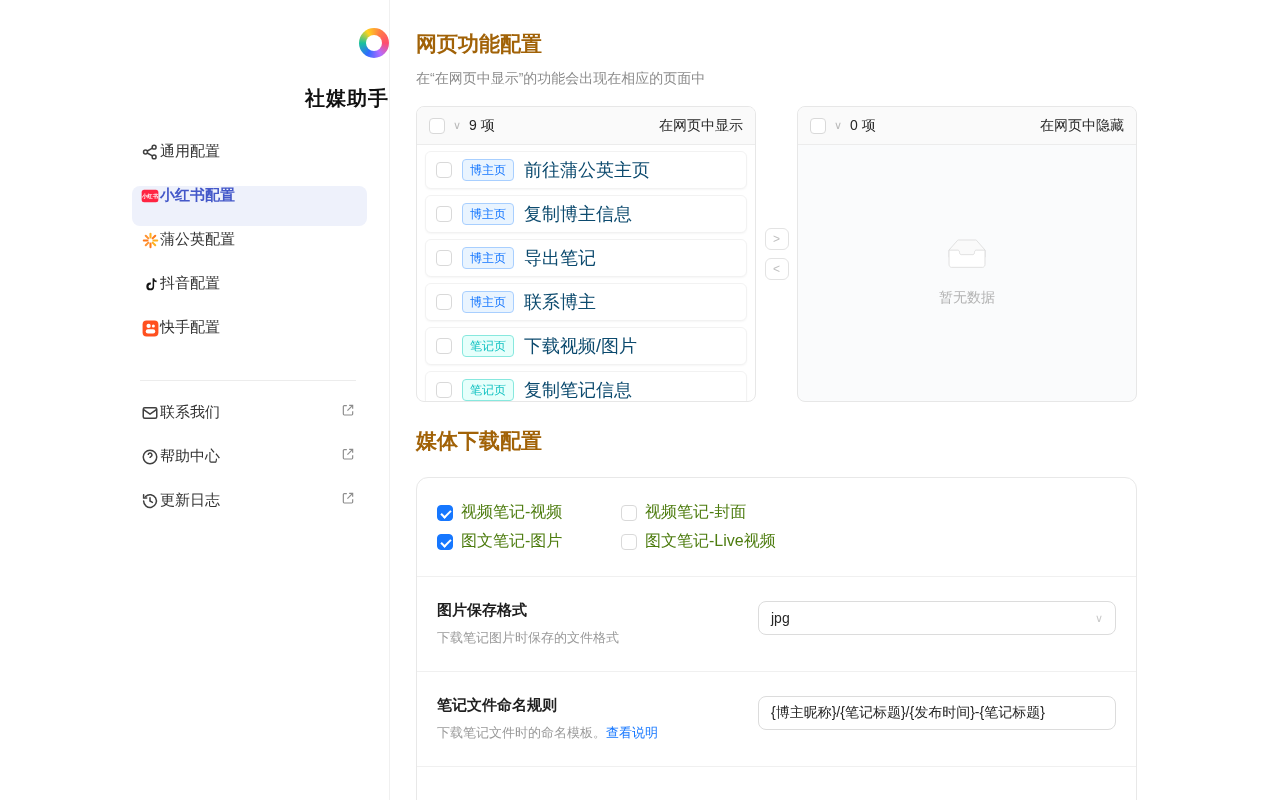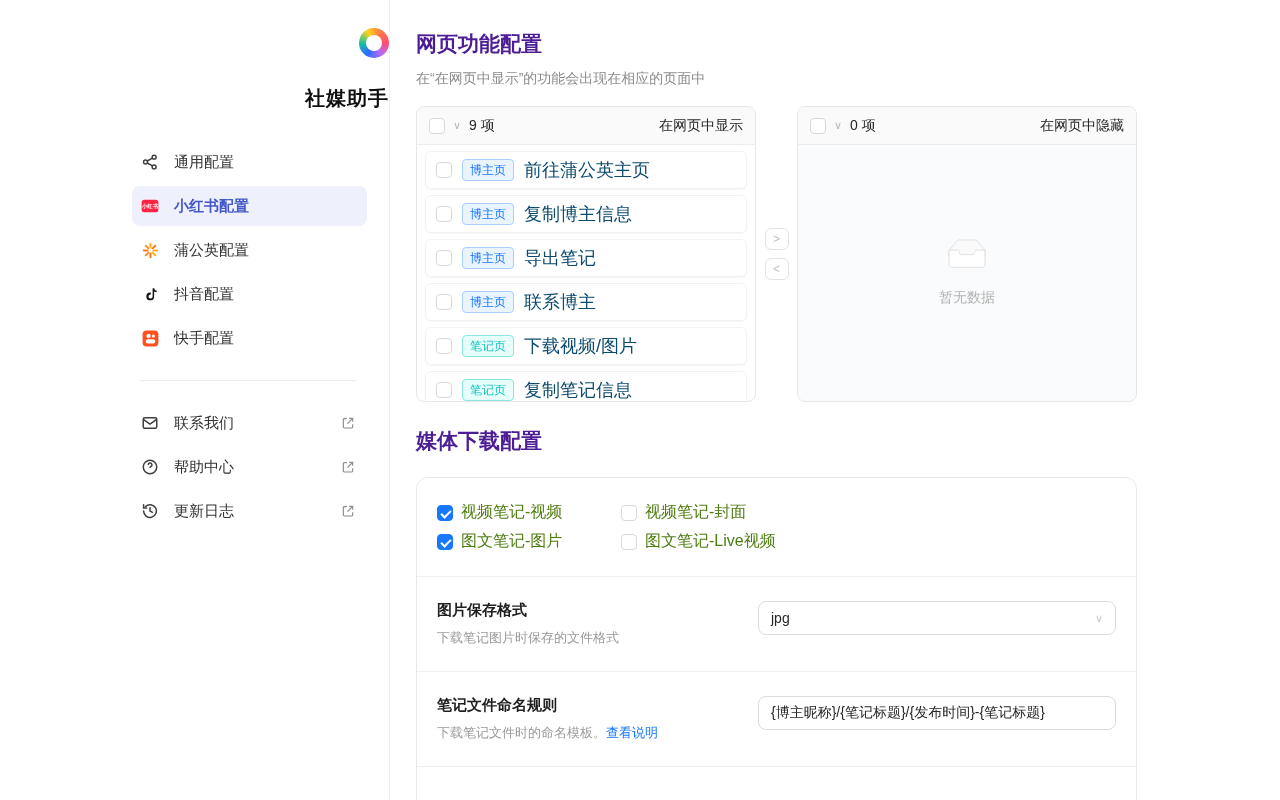"网页功能配置" .section-title { color: #4c1d95 -> #a16207 }
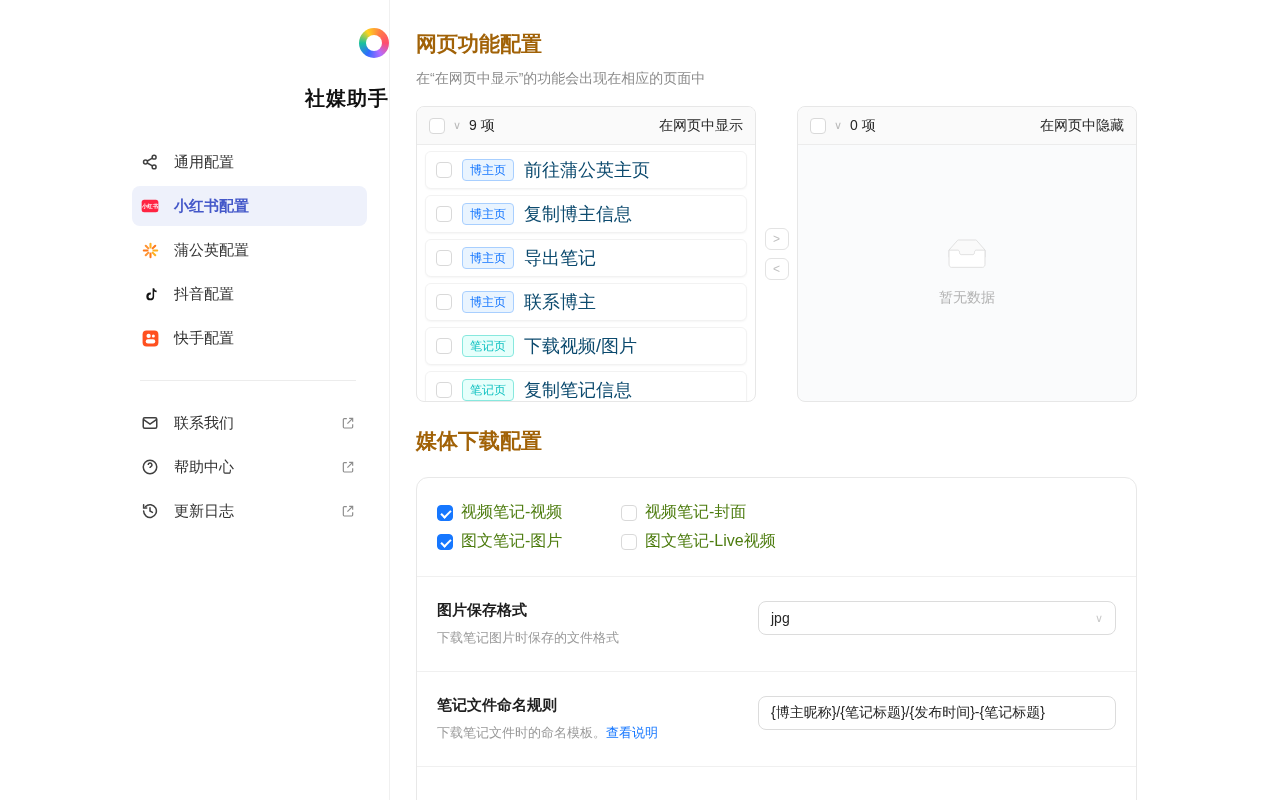"通用配置" .menu-item { align-items: center -> flex-start; gap: 14px -> none }
